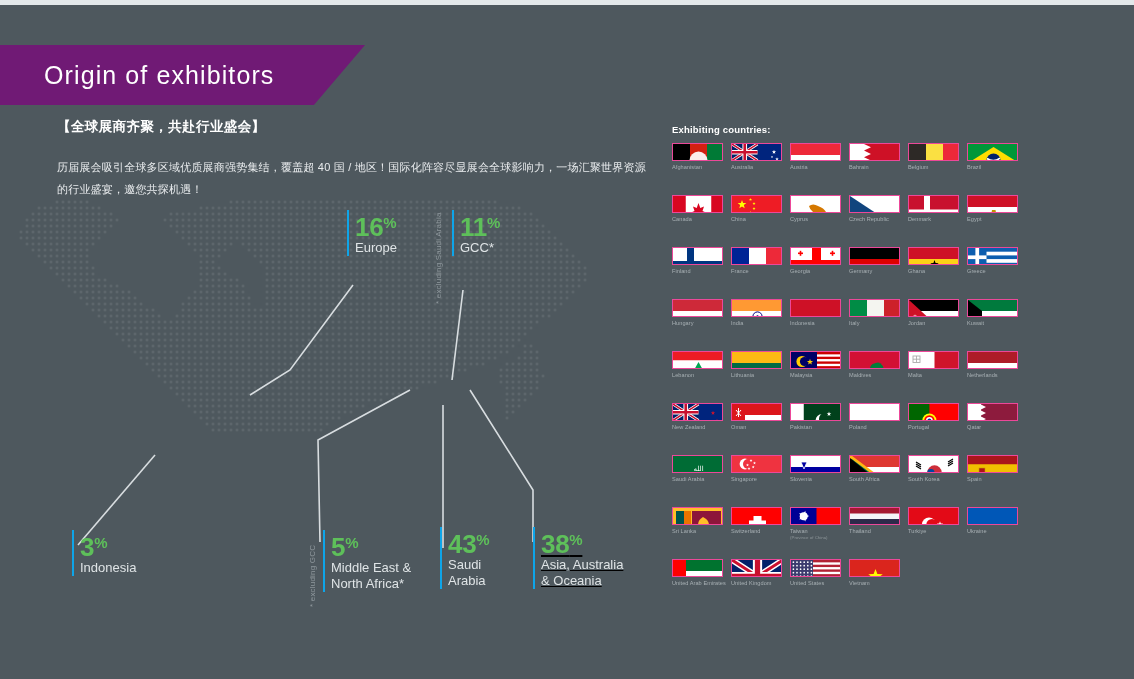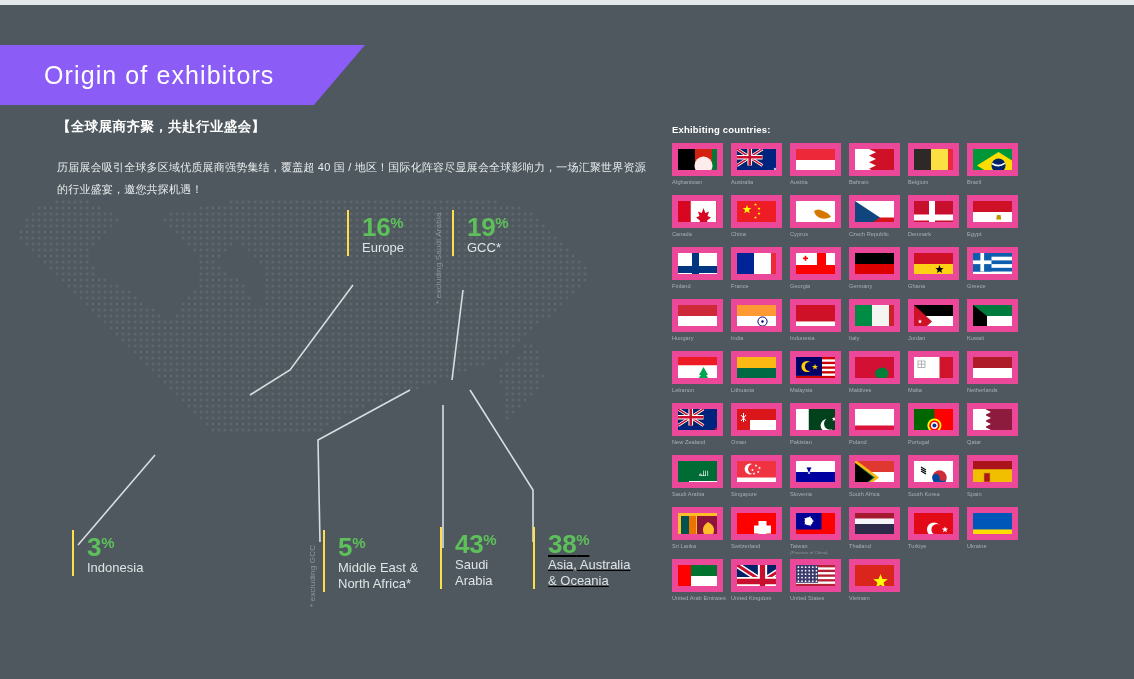"Origin of exhibitors" .banner { background: #8b5cf6 -> #701a75 }
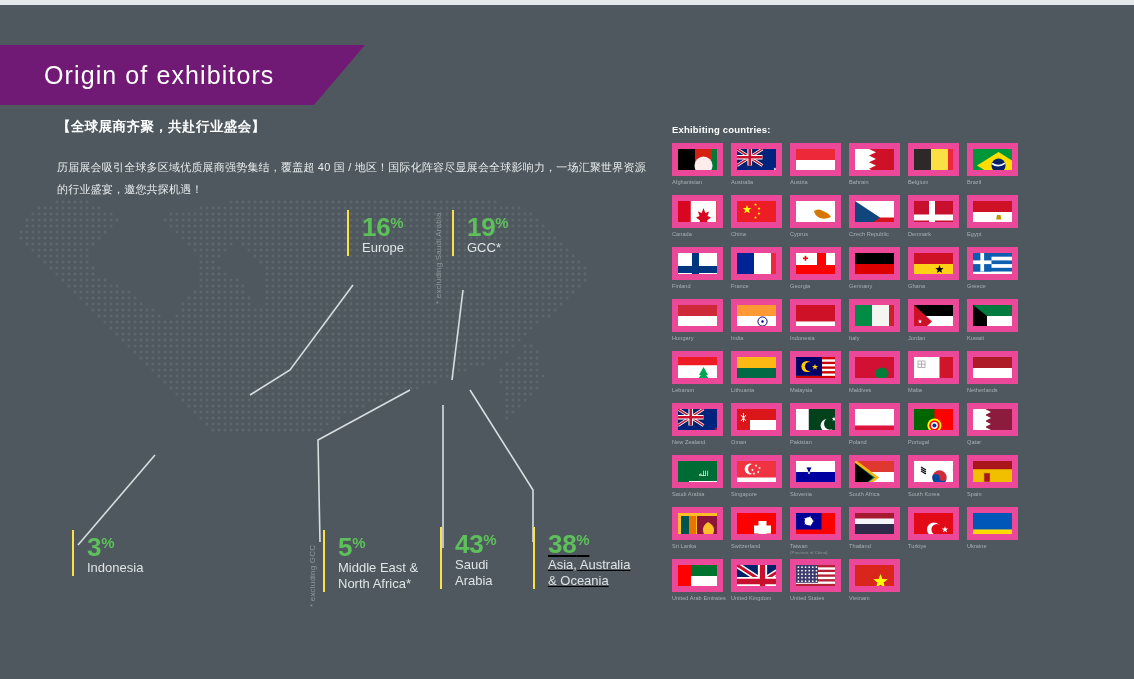"16%" .stat { border-left: 2px solid #fde047 -> 2px solid #0ea5e9; padding-left: 13px -> 6px }
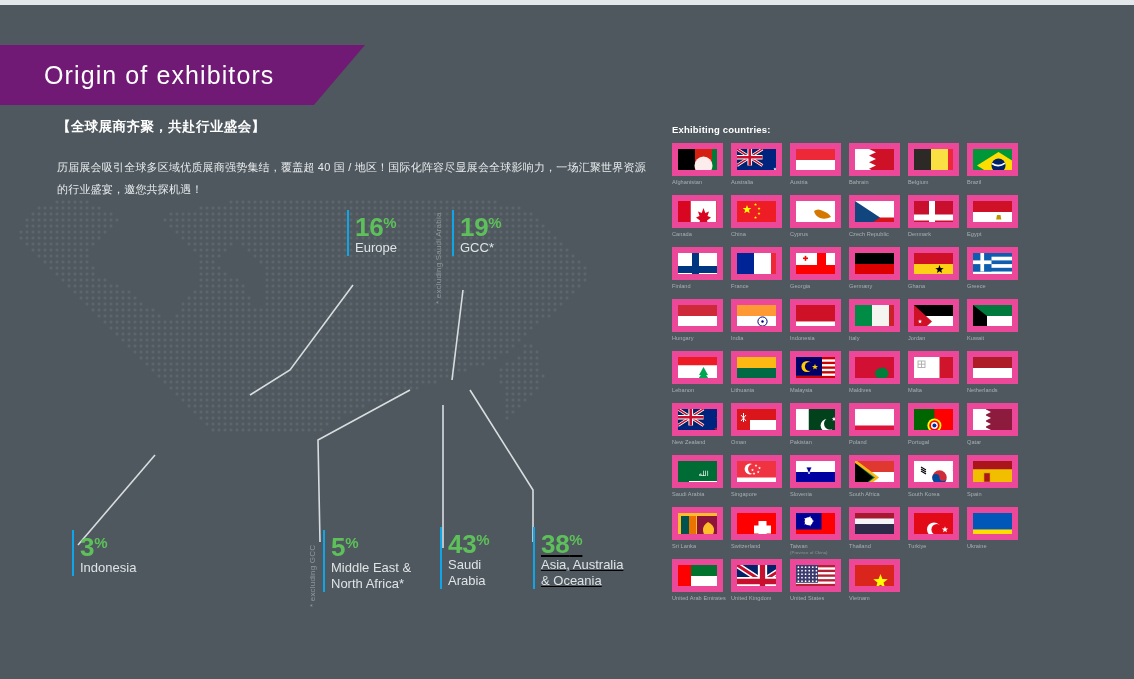"19" span { text: 19 -> 11 }
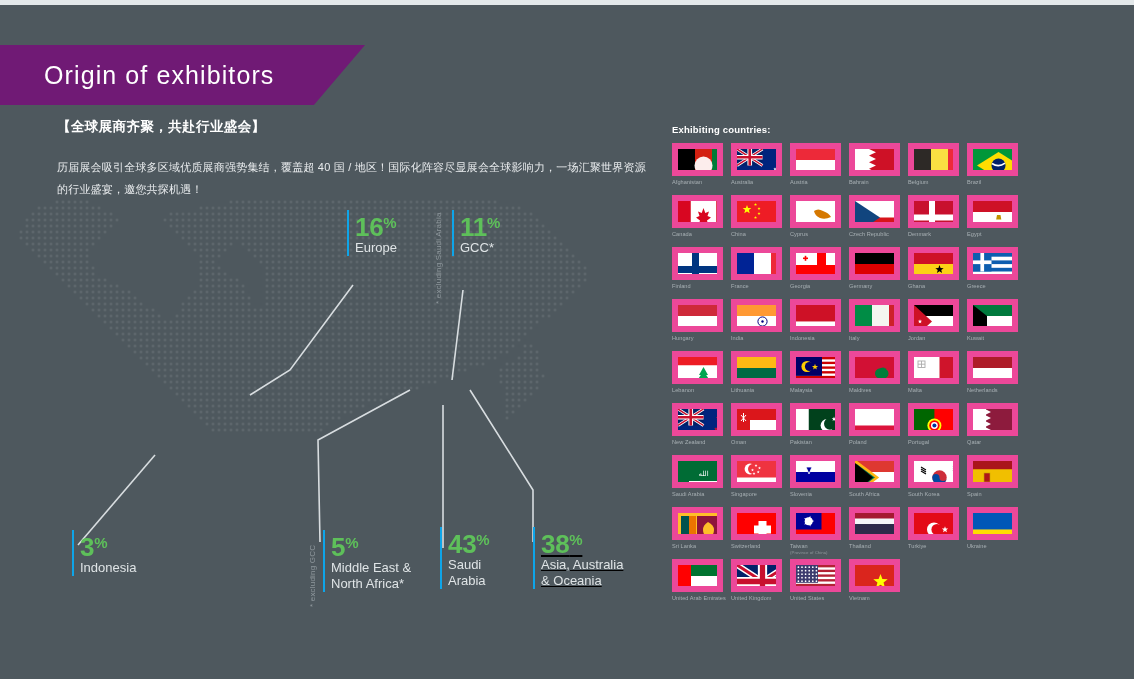"الله" .flag-box { border: 6px solid #ec4899 -> 1px solid #ec4899; height: 33px -> 18px }
